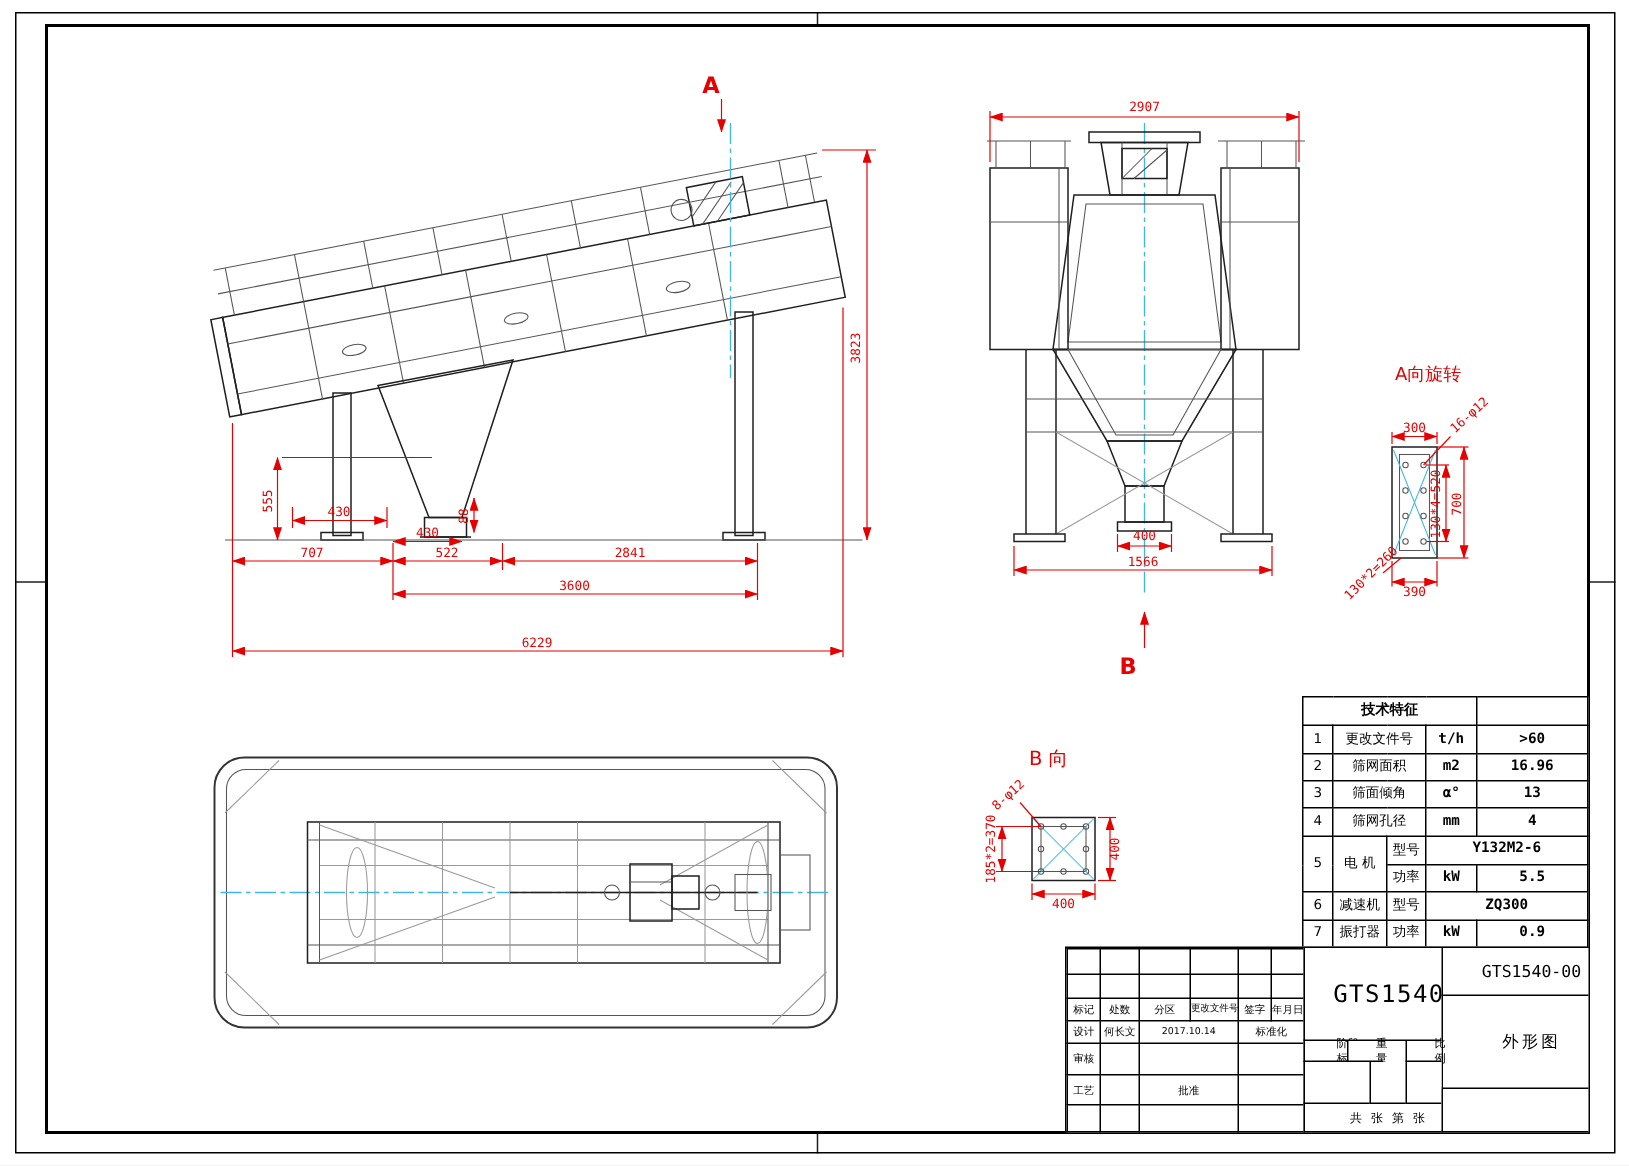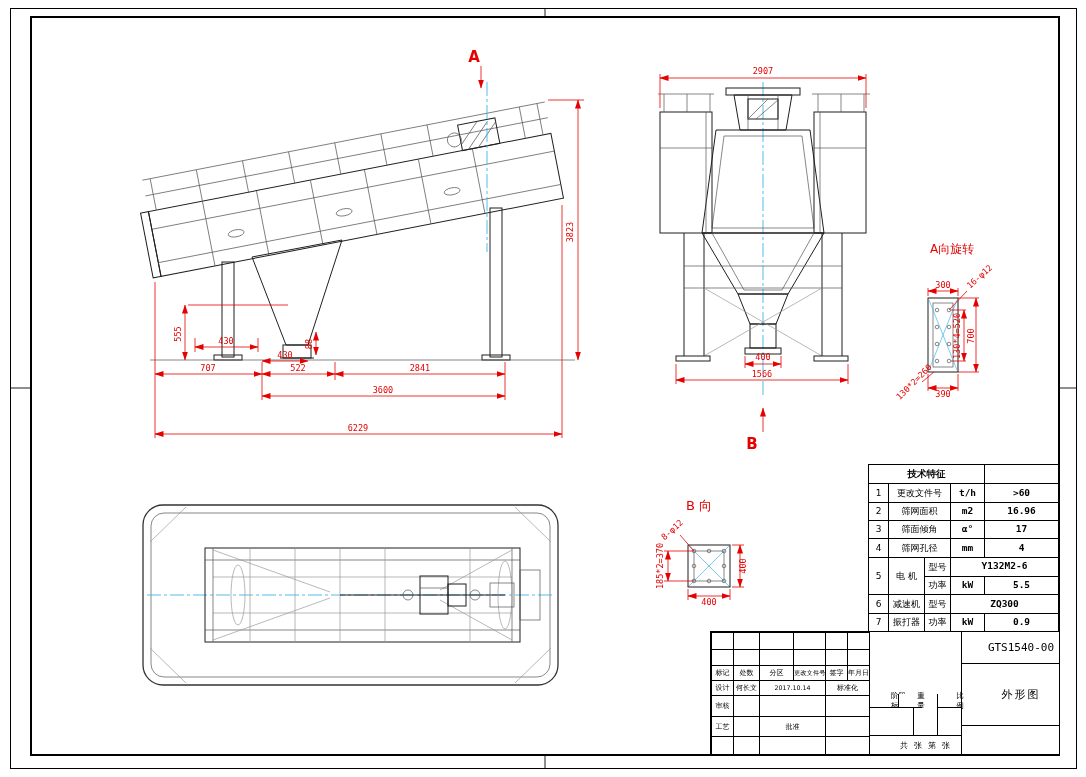"17" td.val { text: 17 -> 13 }
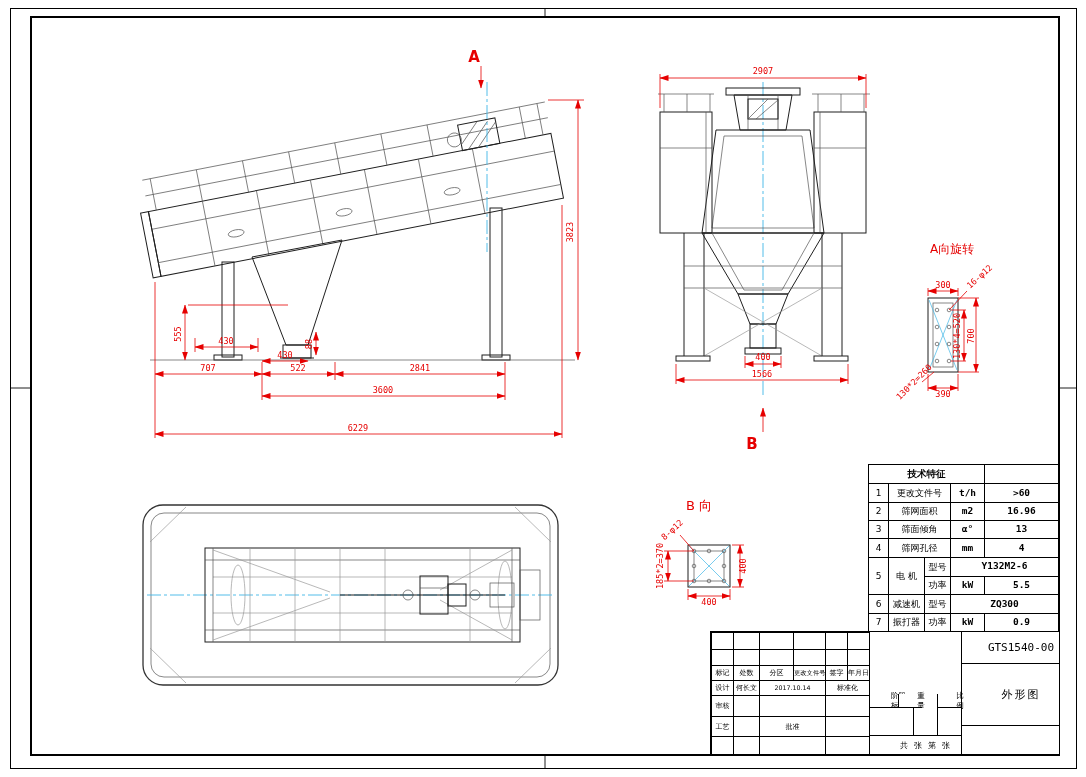"GTS1540" div.tb-cell { html: none -> <div>GTS1540</div> }
